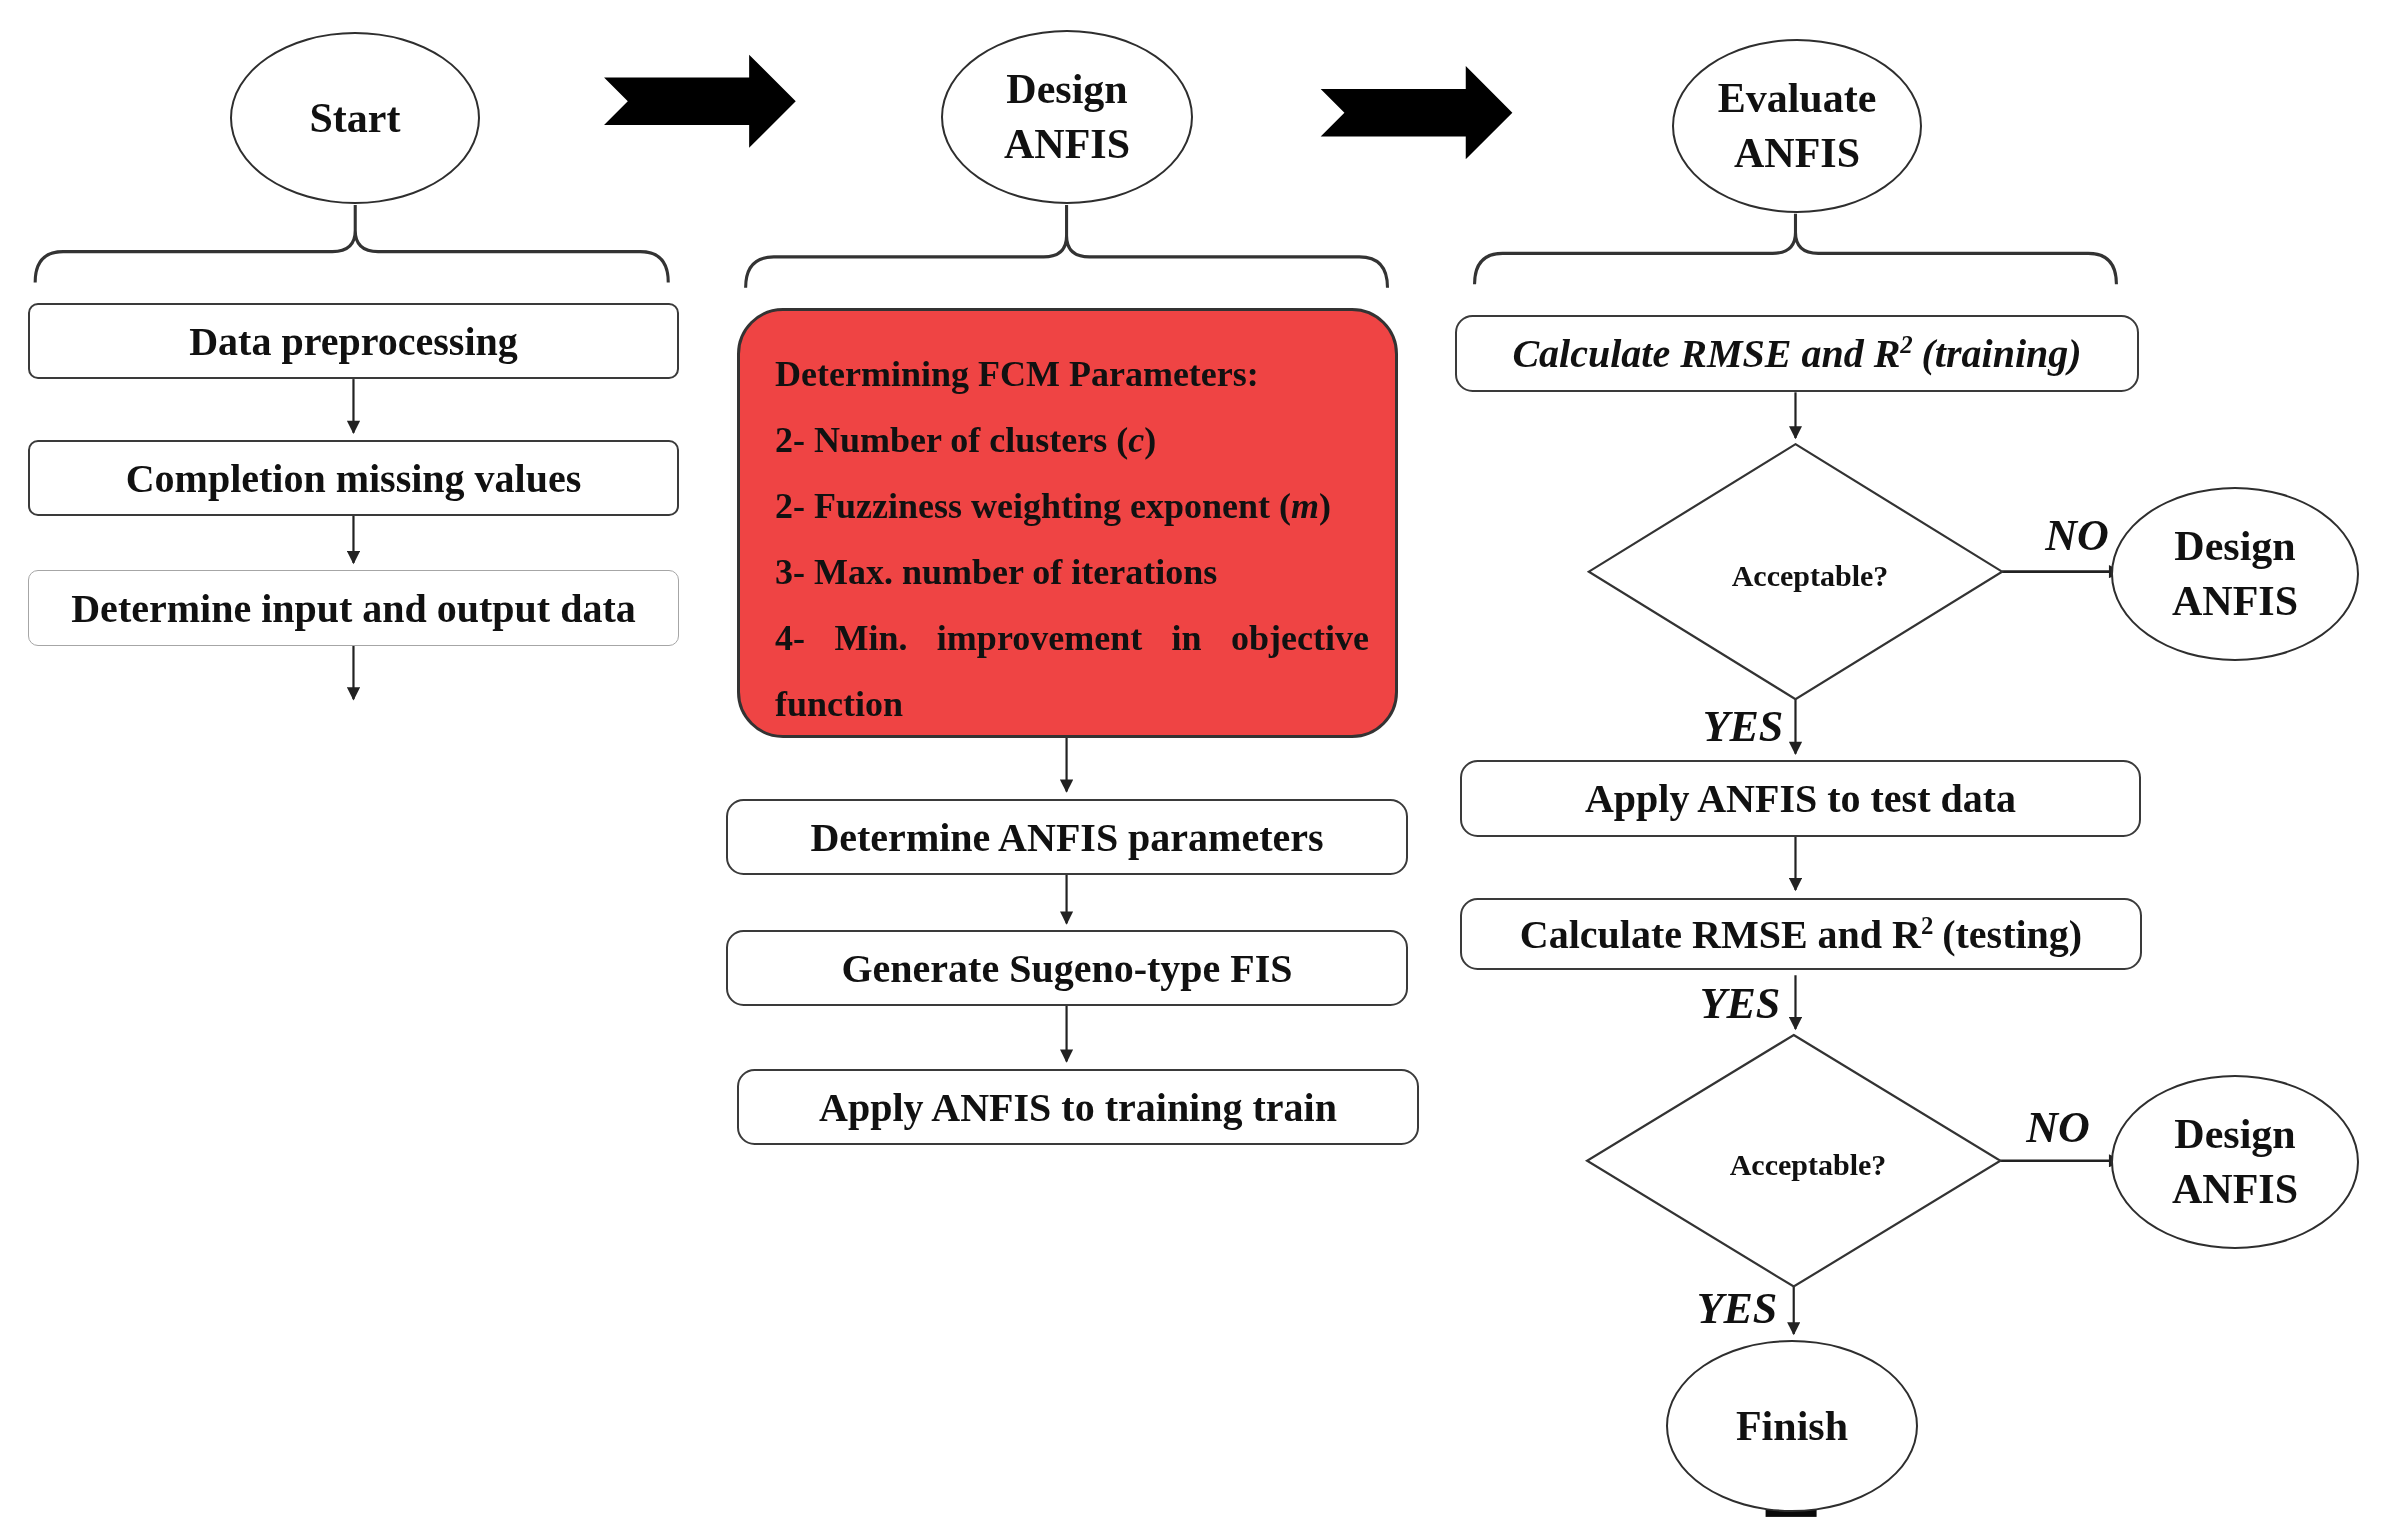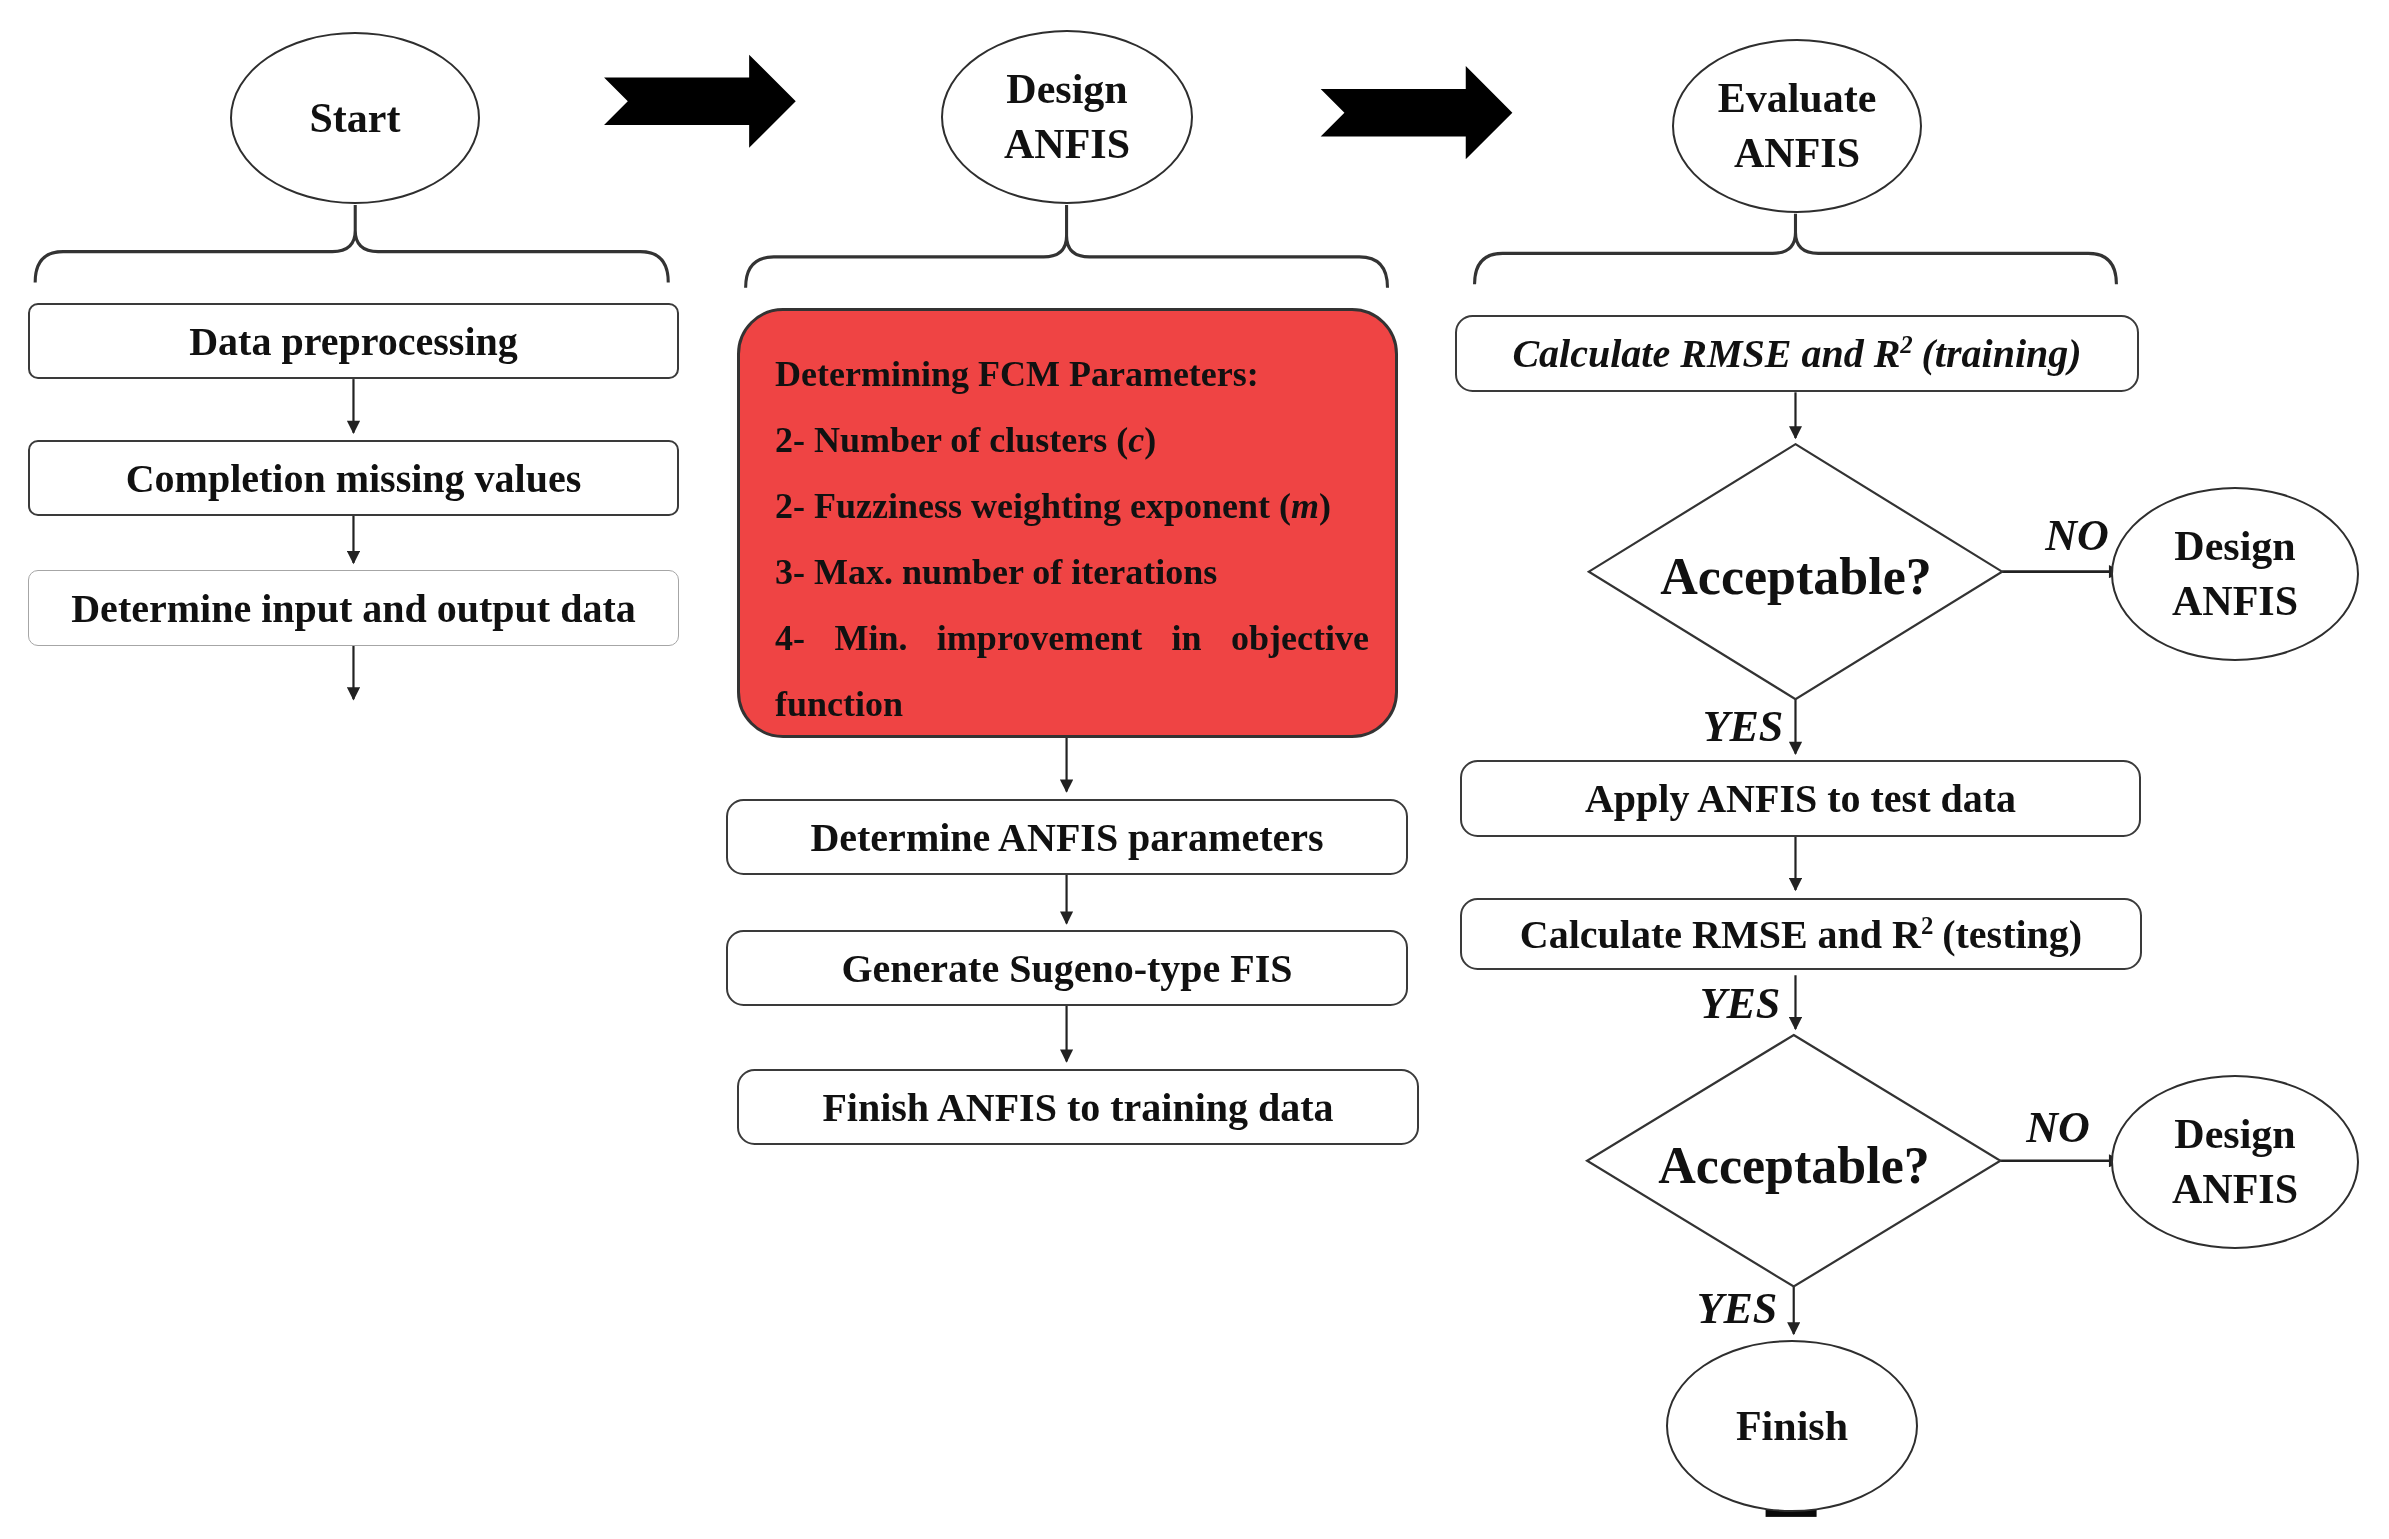"Acceptable?" .dtext { font-size: 52px -> 30px; margin-left: none -> 14px }
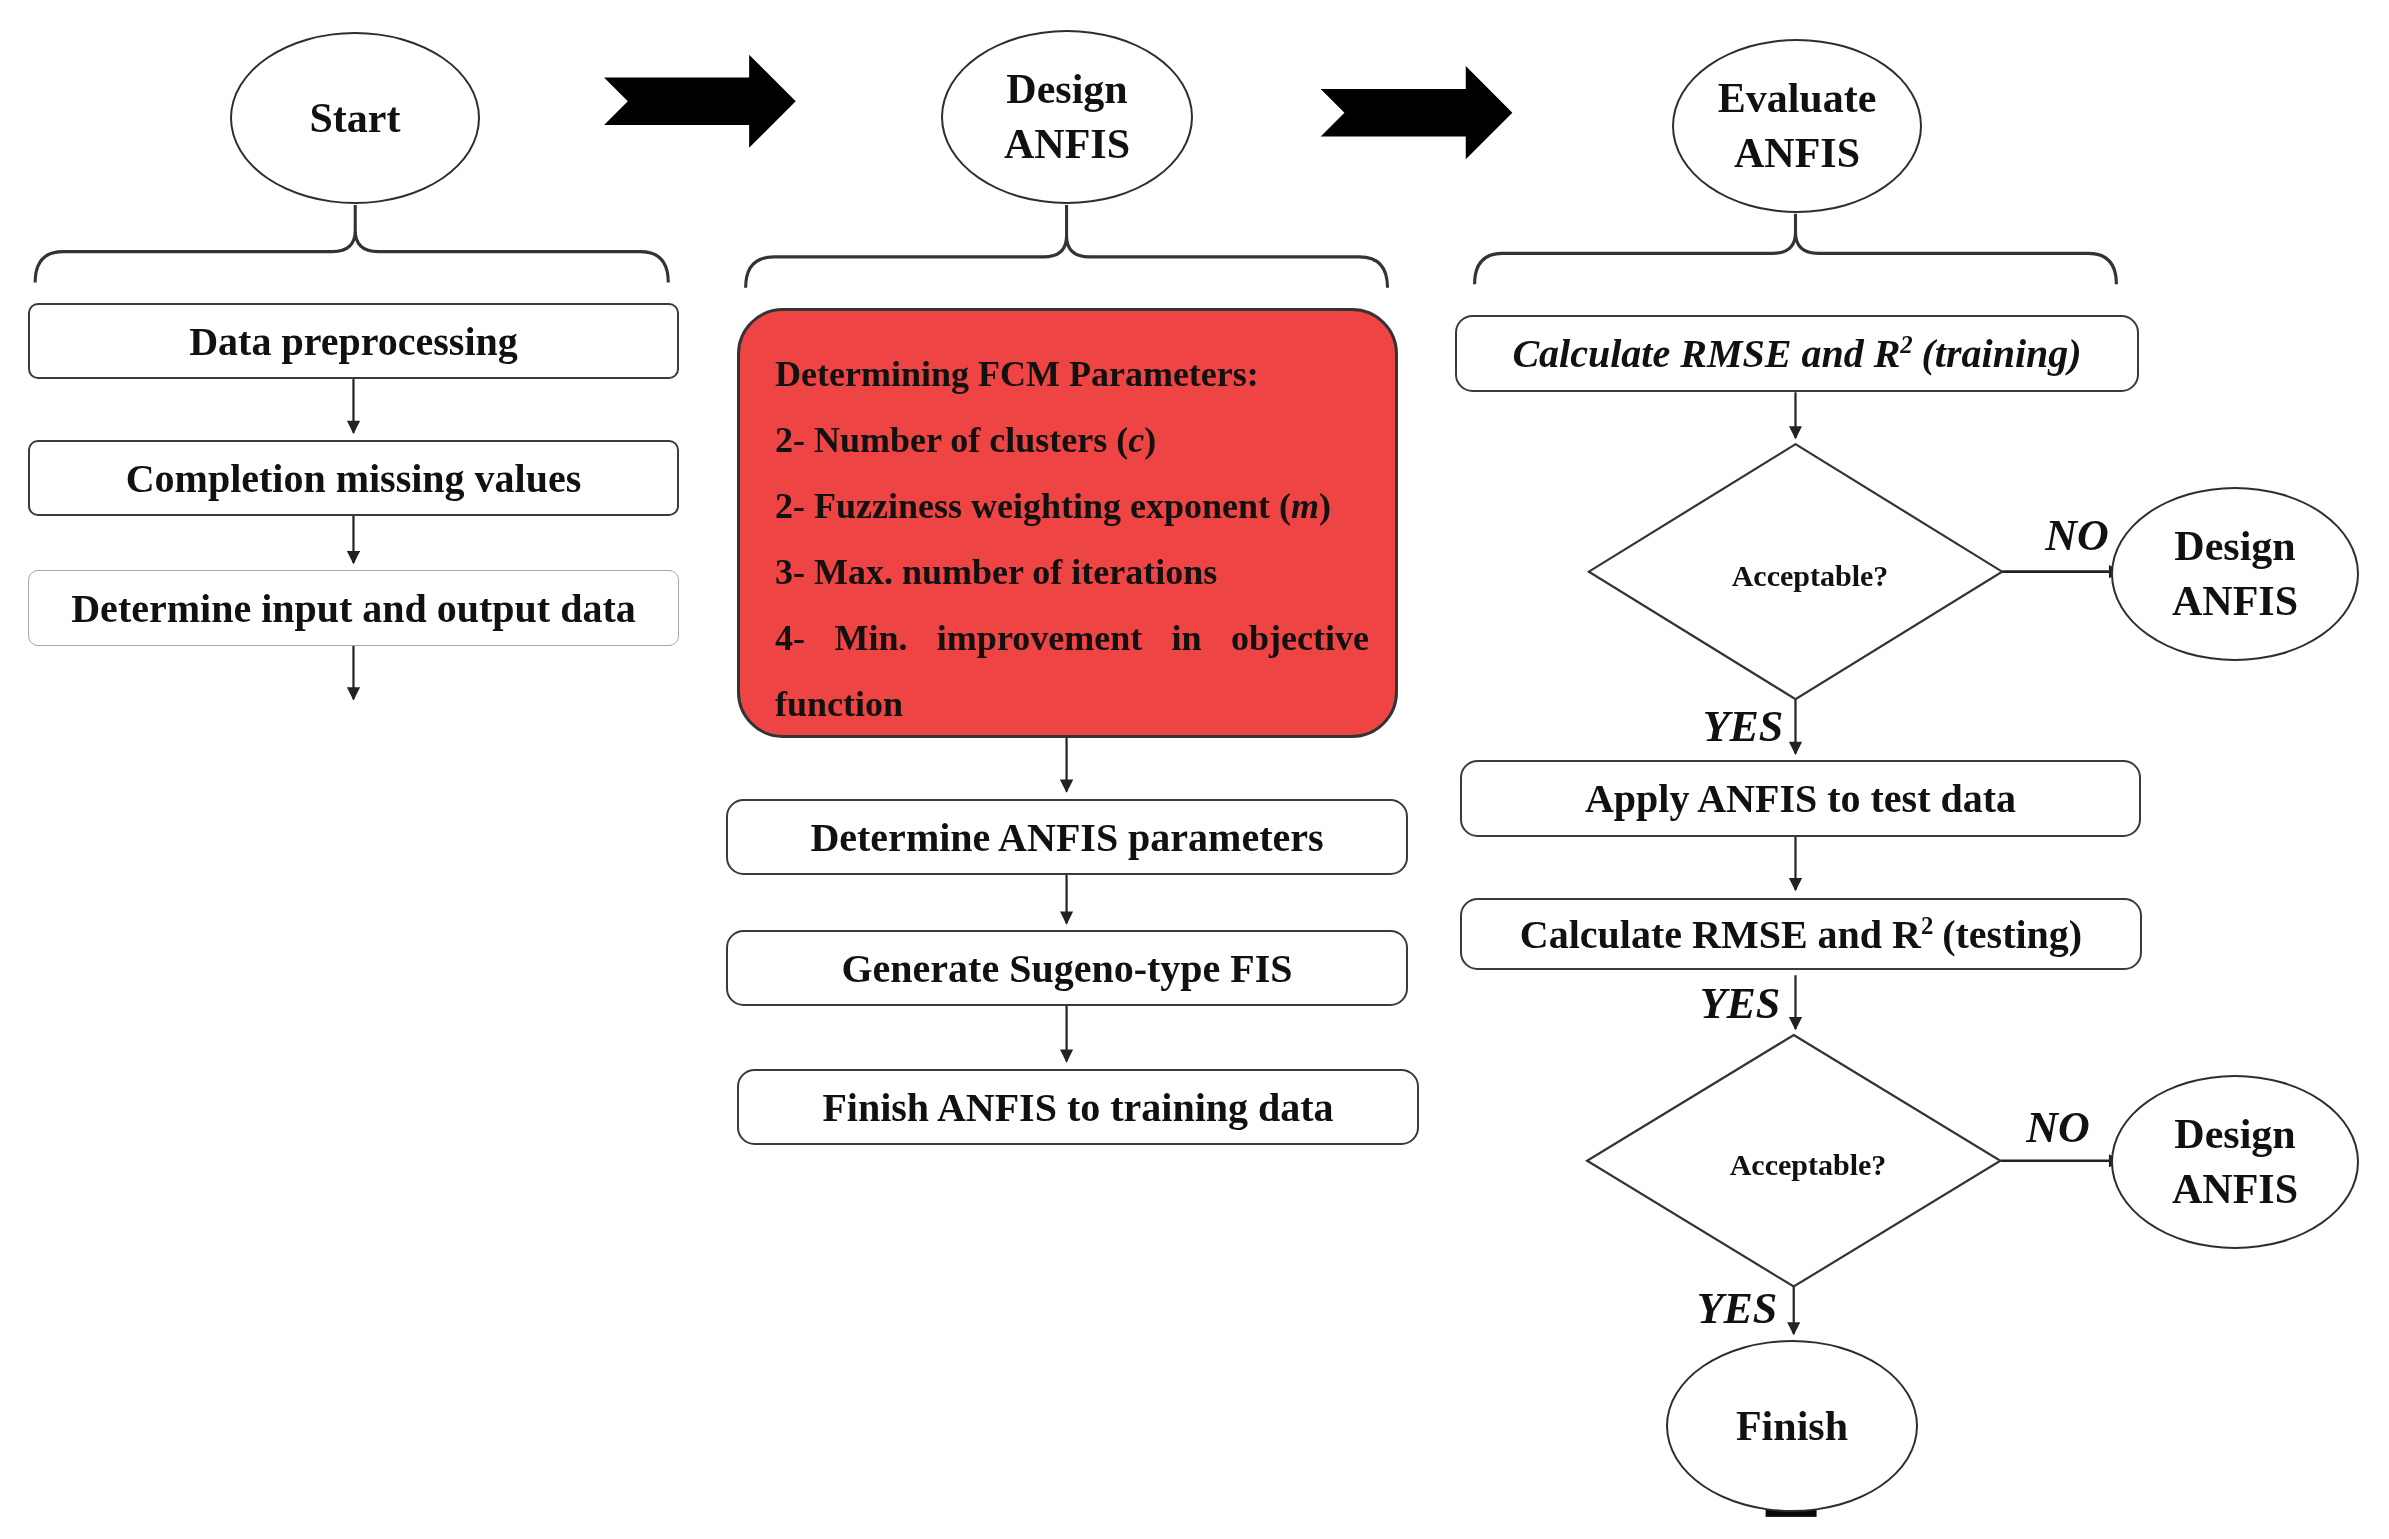"Finish ANFIS to training data" div { text: Finish ANFIS to training data -> Apply ANFIS to training train }
